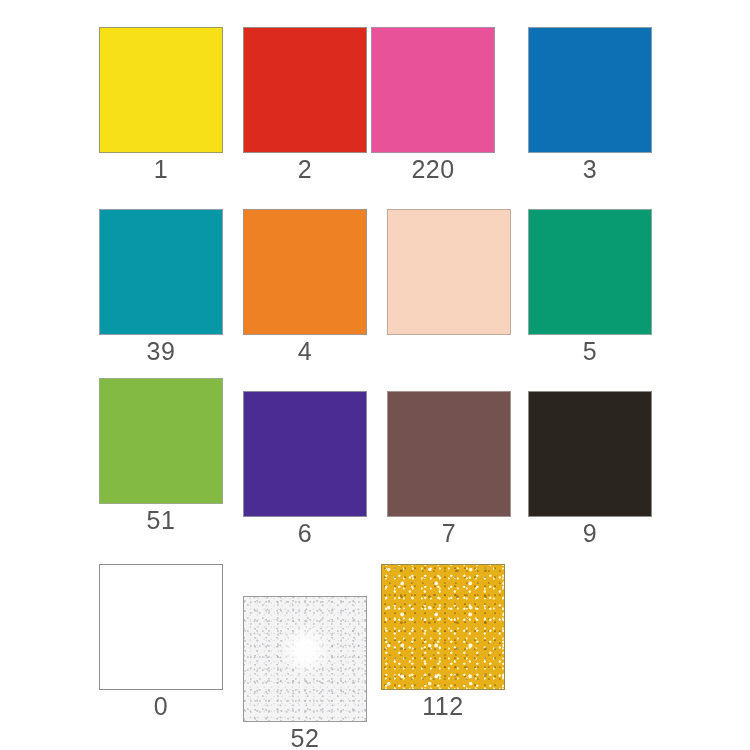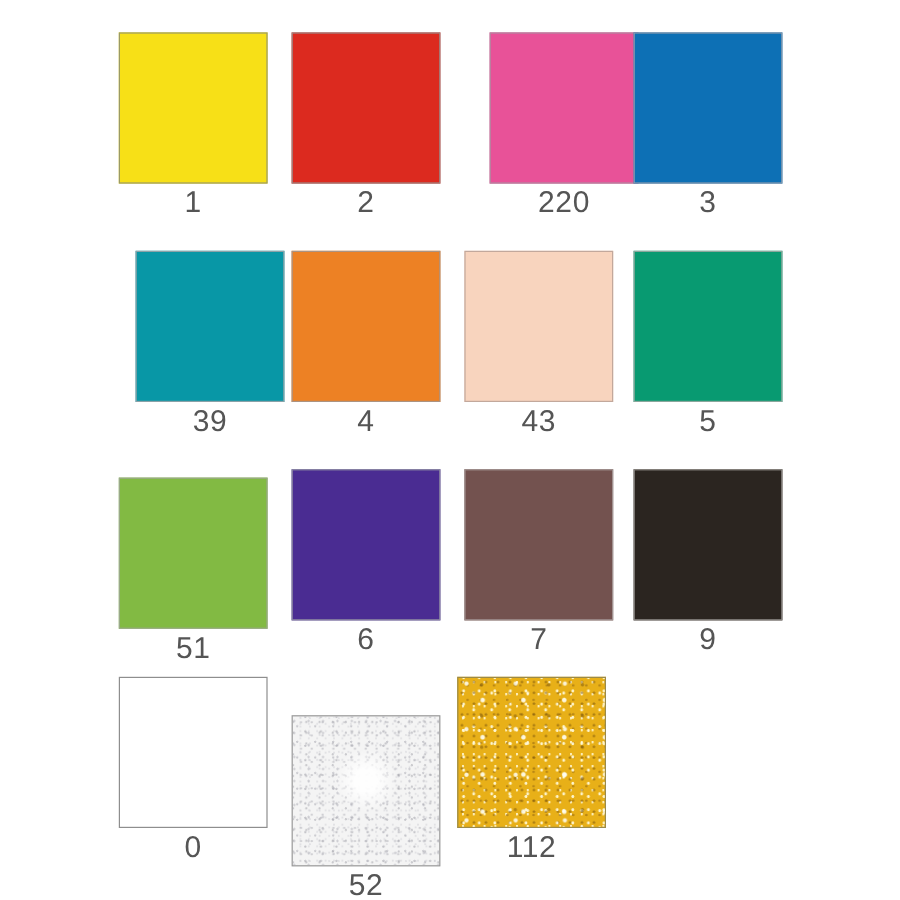"220" div.swatch-cell { left: 408px -> 371px }
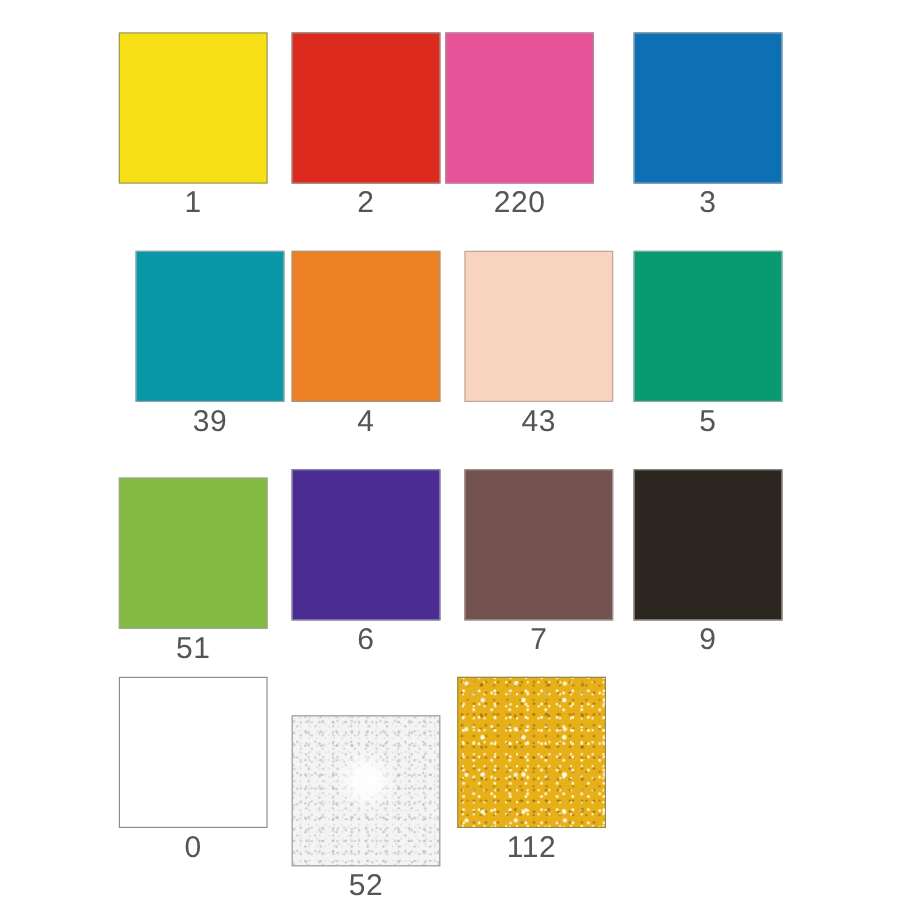"39" div.swatch-cell { left: 113px -> 99px }
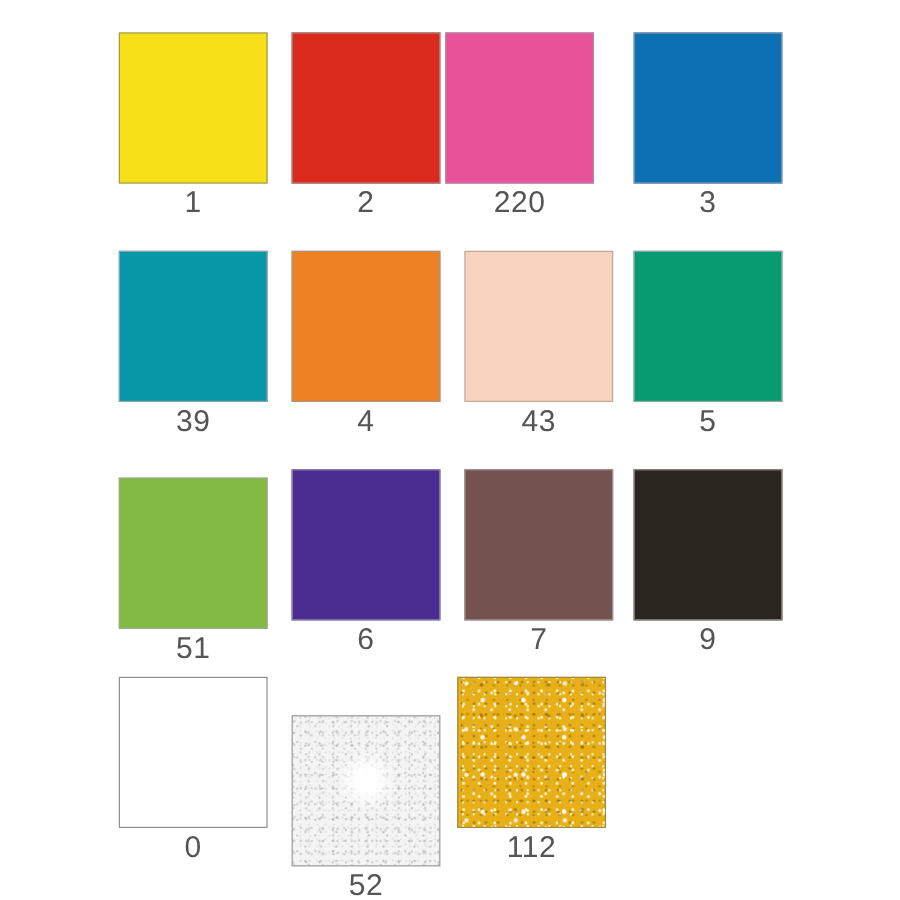"43" div.swatch-label { html: <div>43</div> -> none }
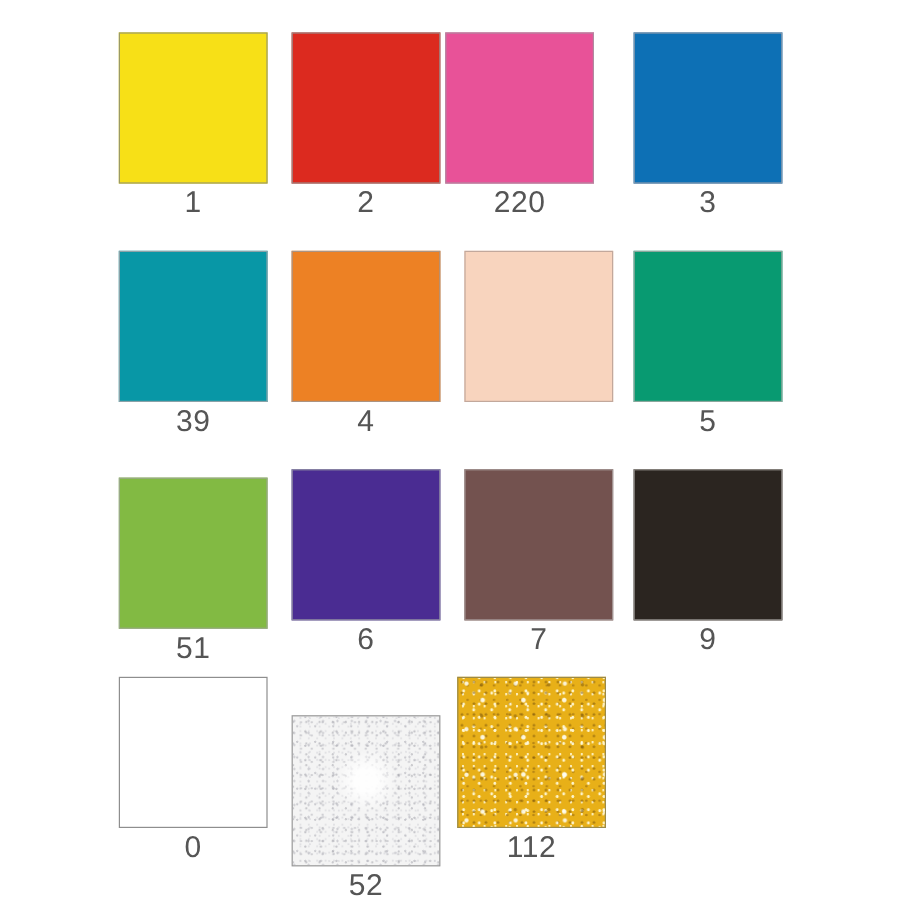"51" div.swatch-cell { top: 398px -> 378px }
